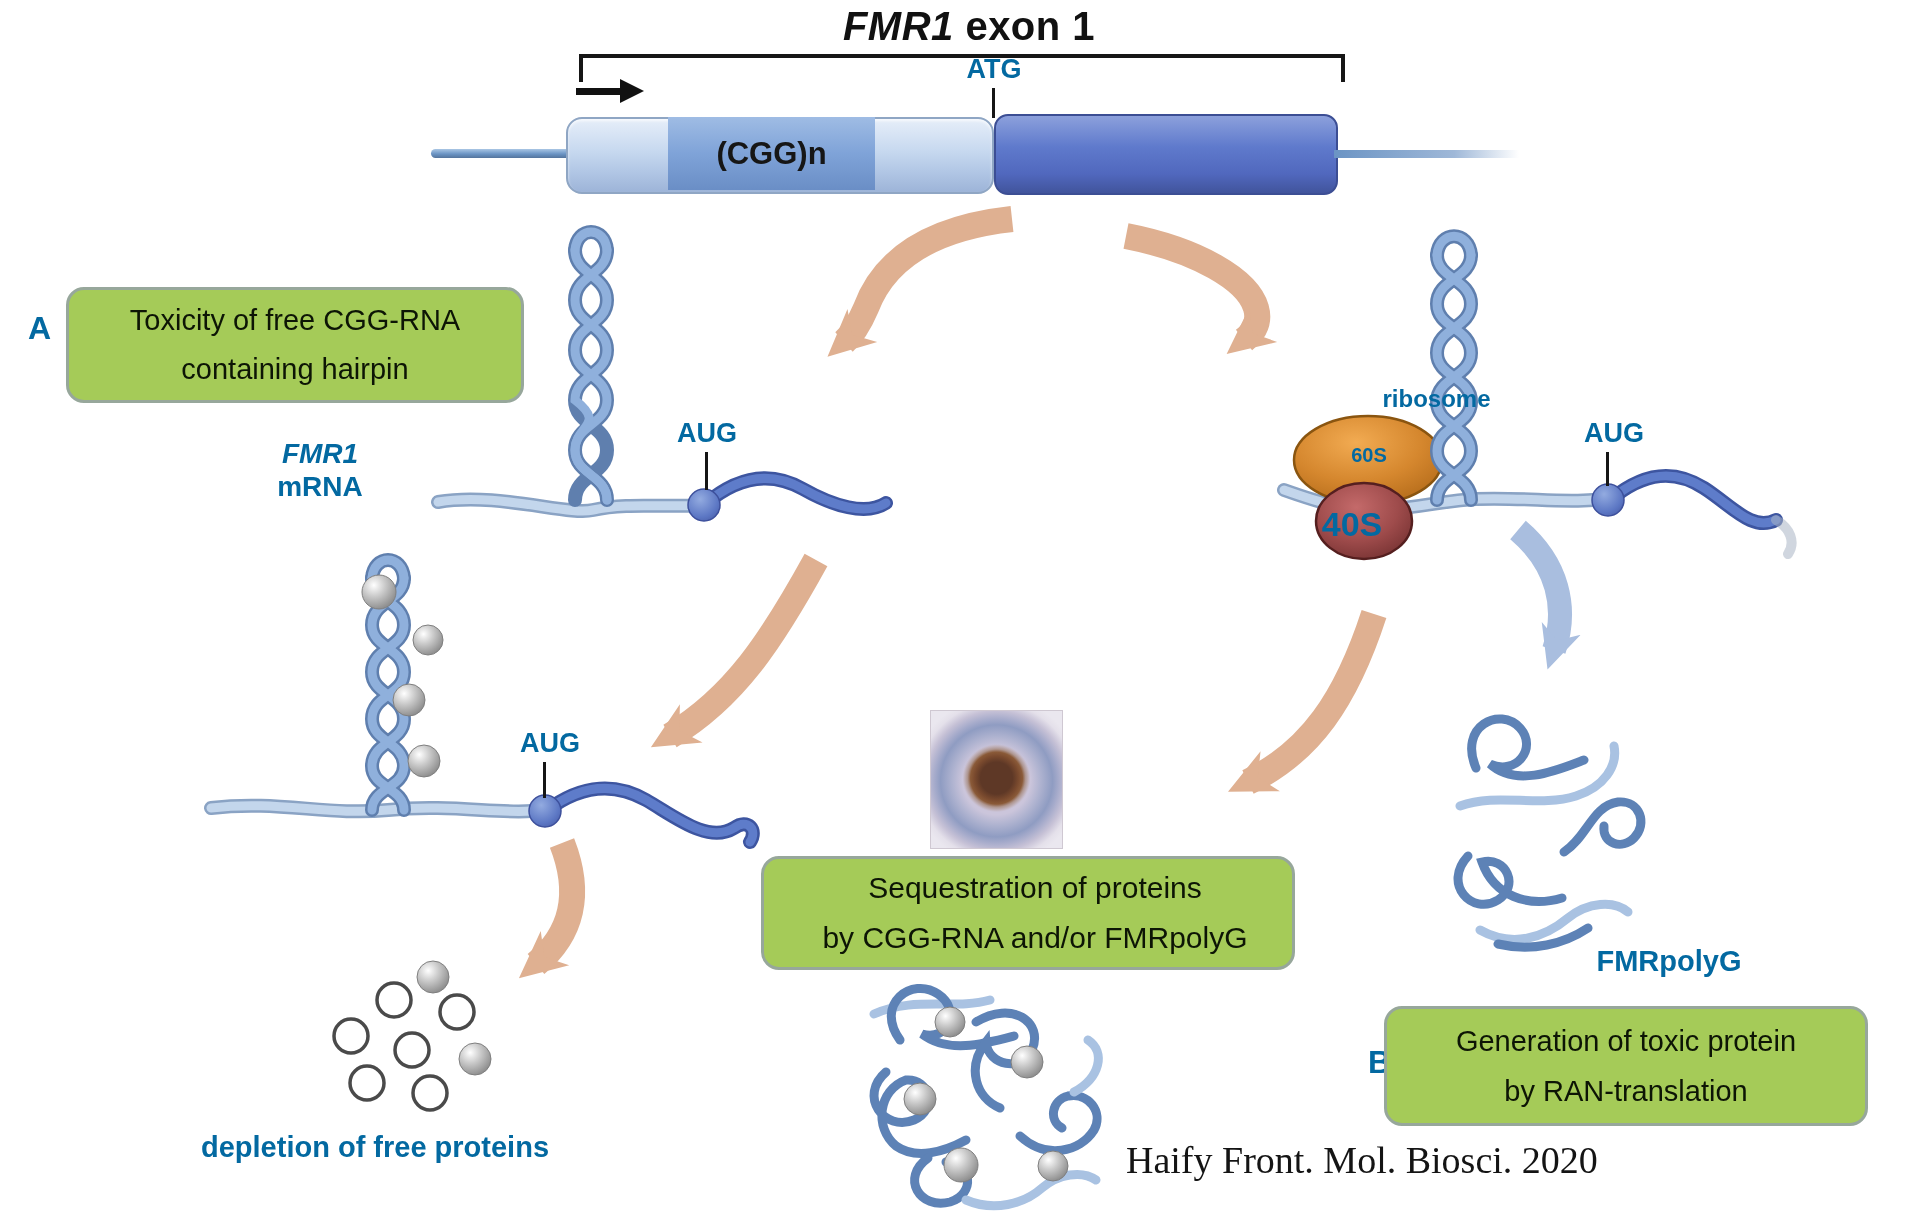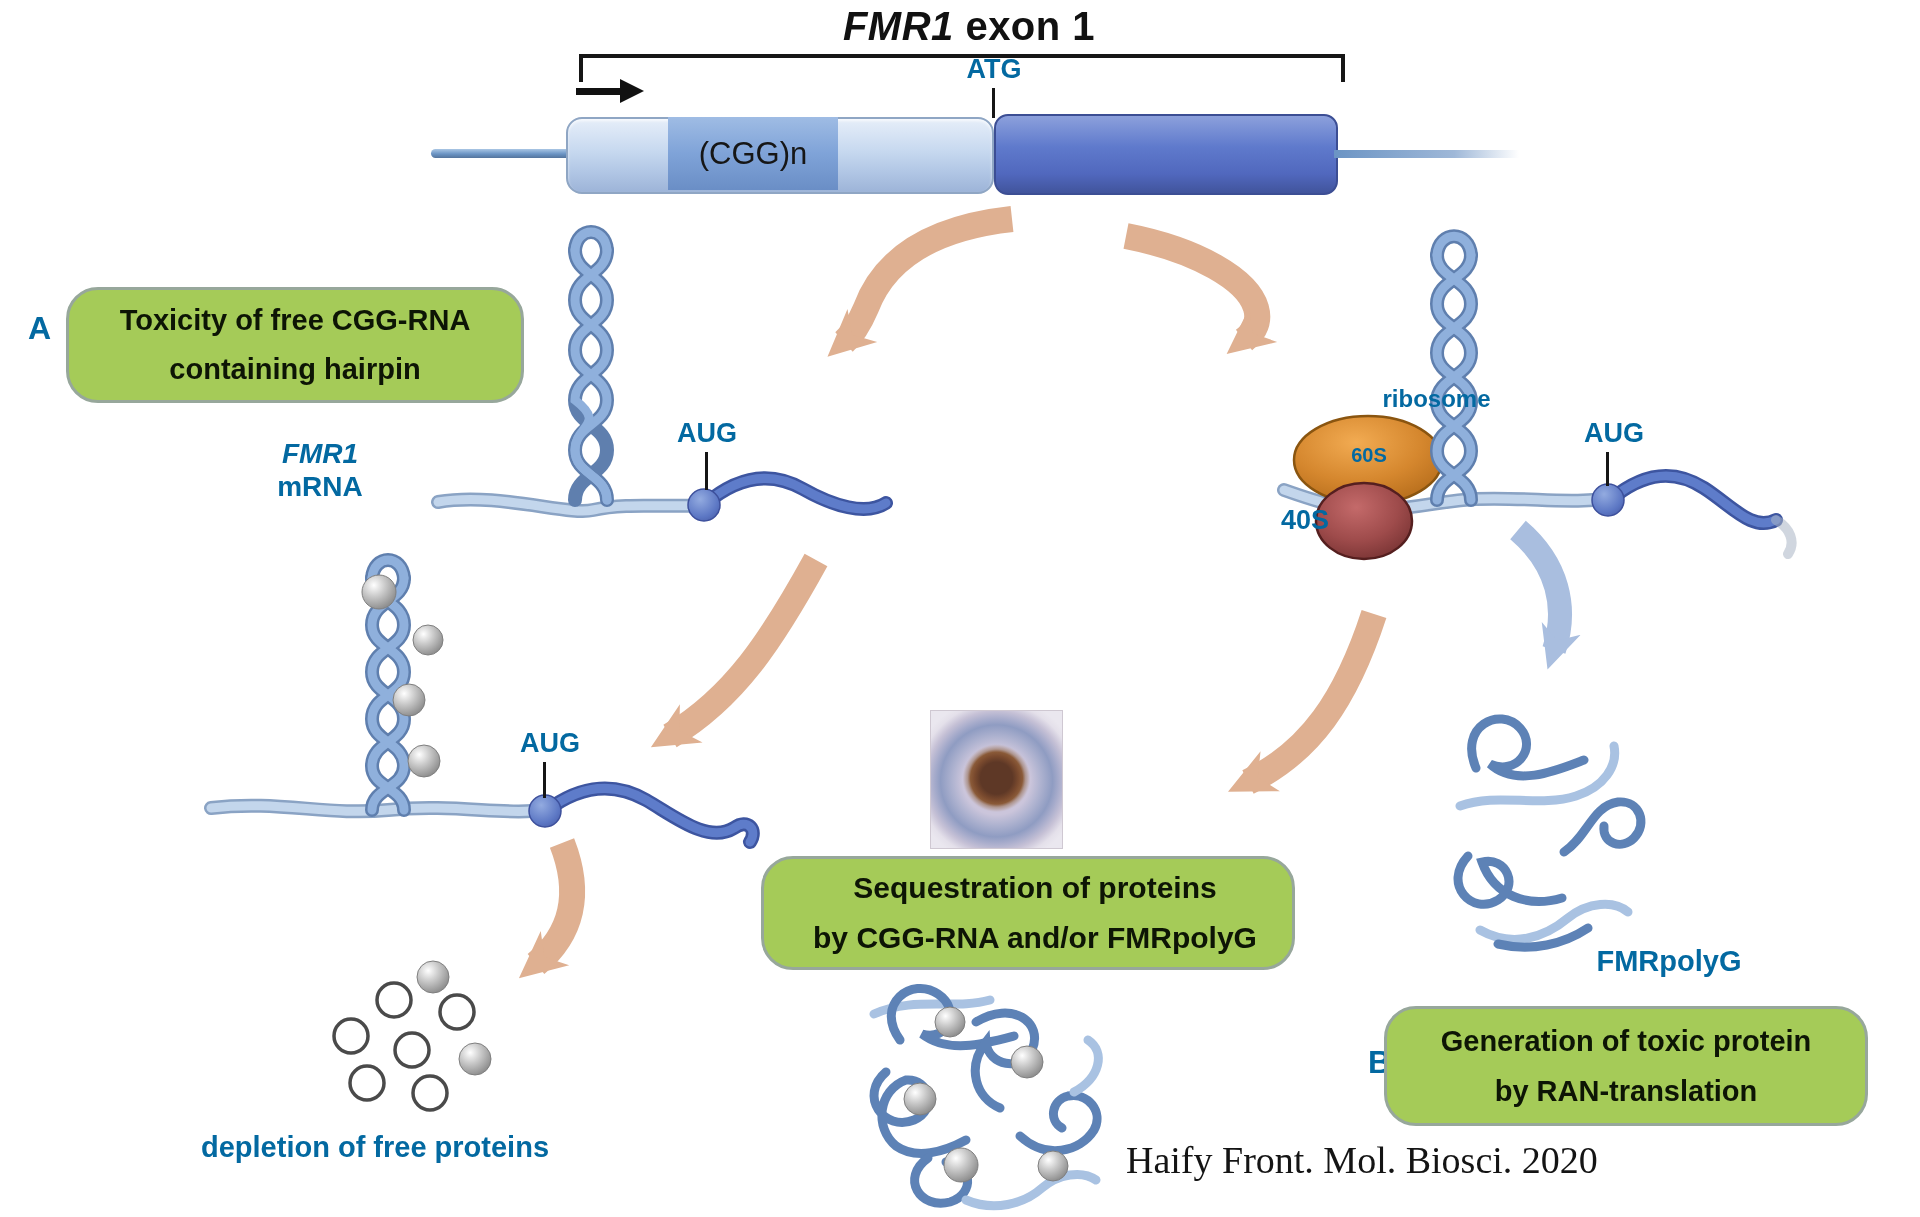"(CGG)n" #cgg-seg { font-weight: normal -> bold; width: 170px -> 207px }
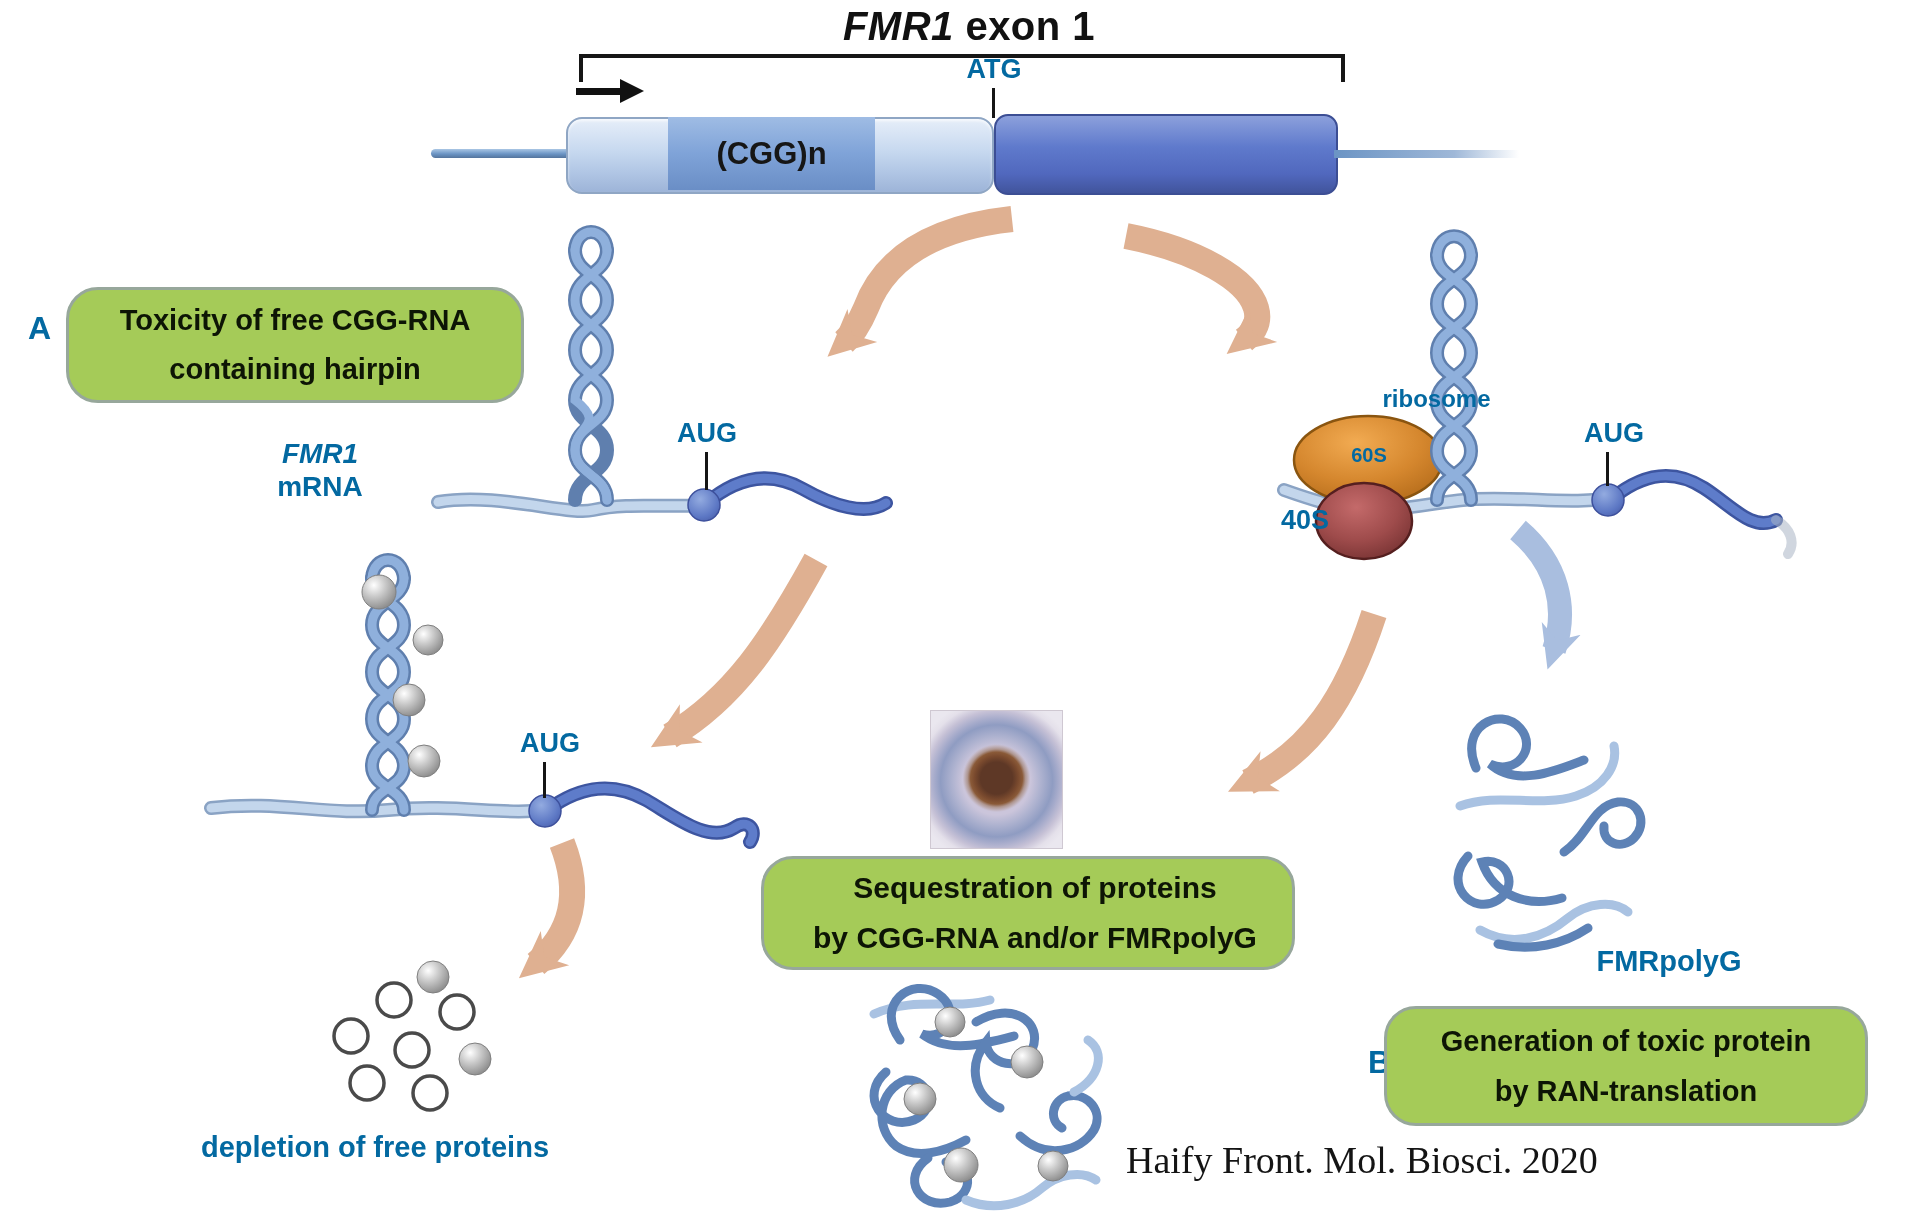"Toxicity of free CGG-RNA" .greenbox { border-radius: 32px -> 18px; font-weight: bold -> normal }
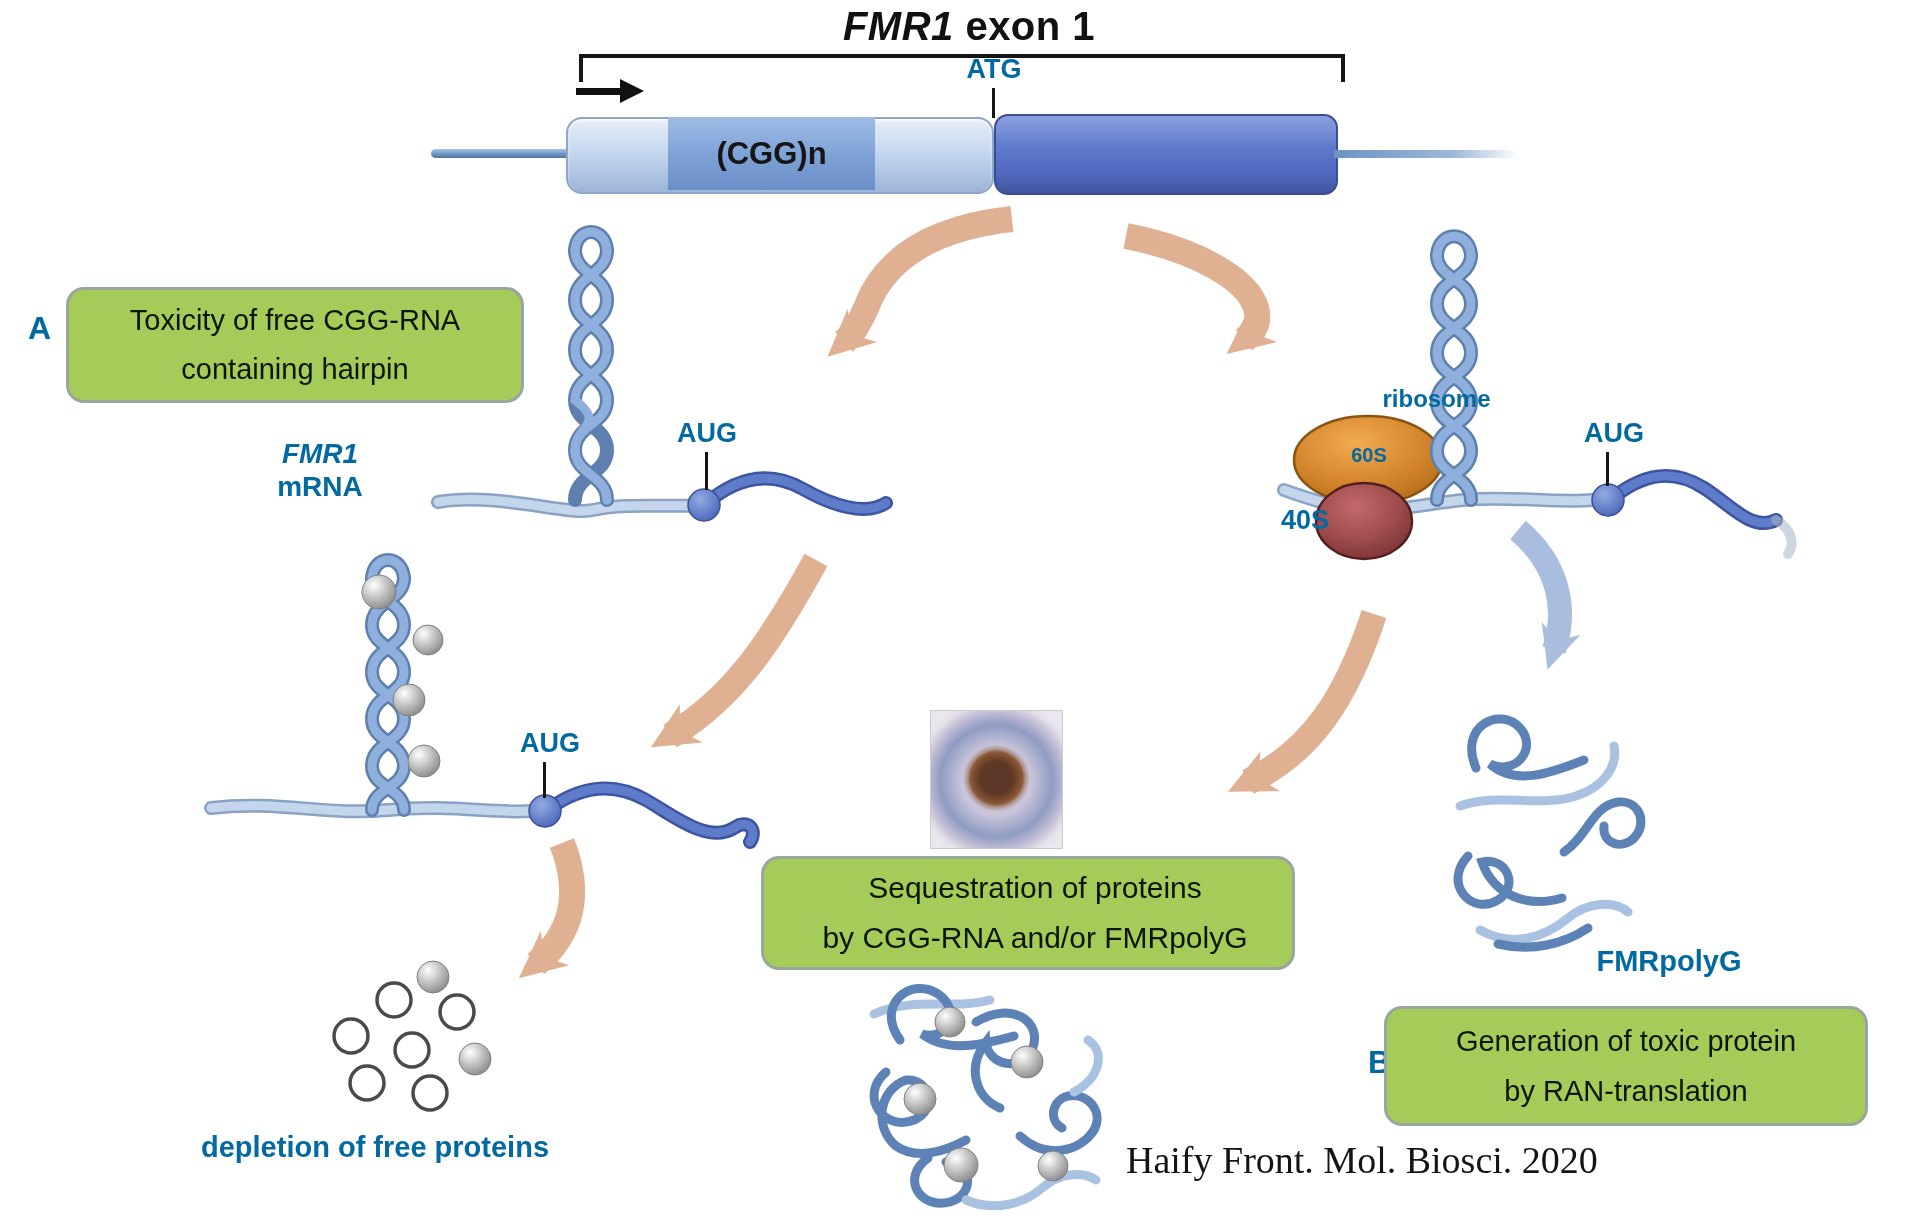"40S" #label-40s { font-size: 27px -> 34px; left: 1239px -> 1286px }
